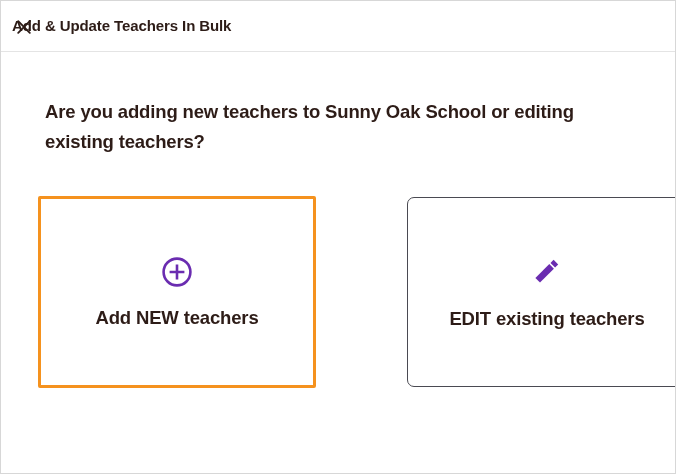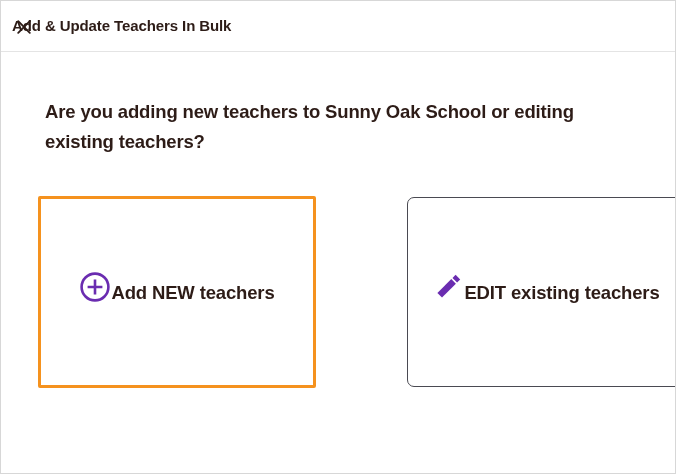"Add NEW teachers" .option-card { flex-direction: row -> column }
